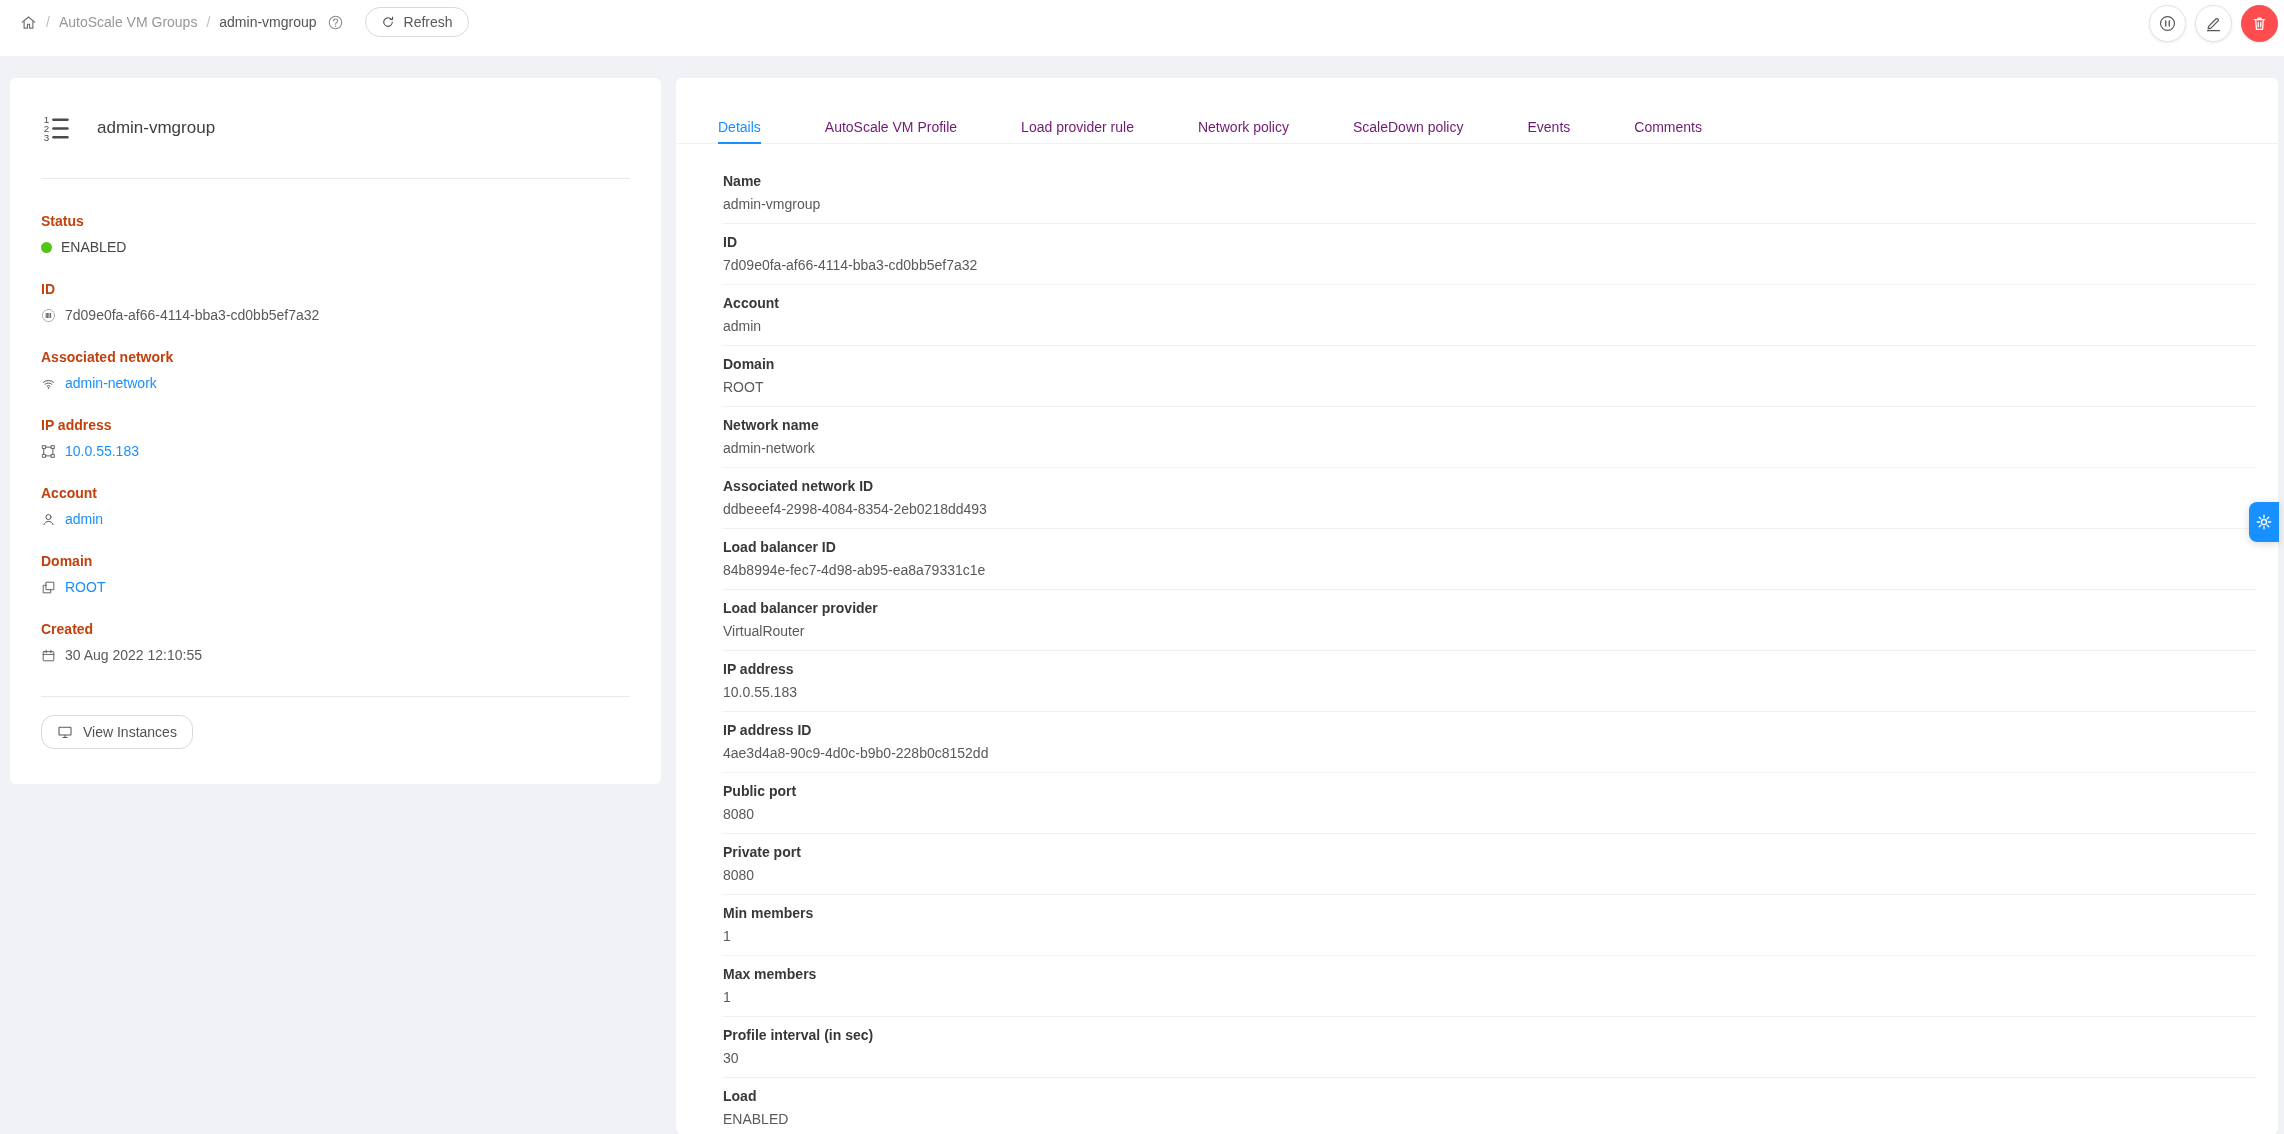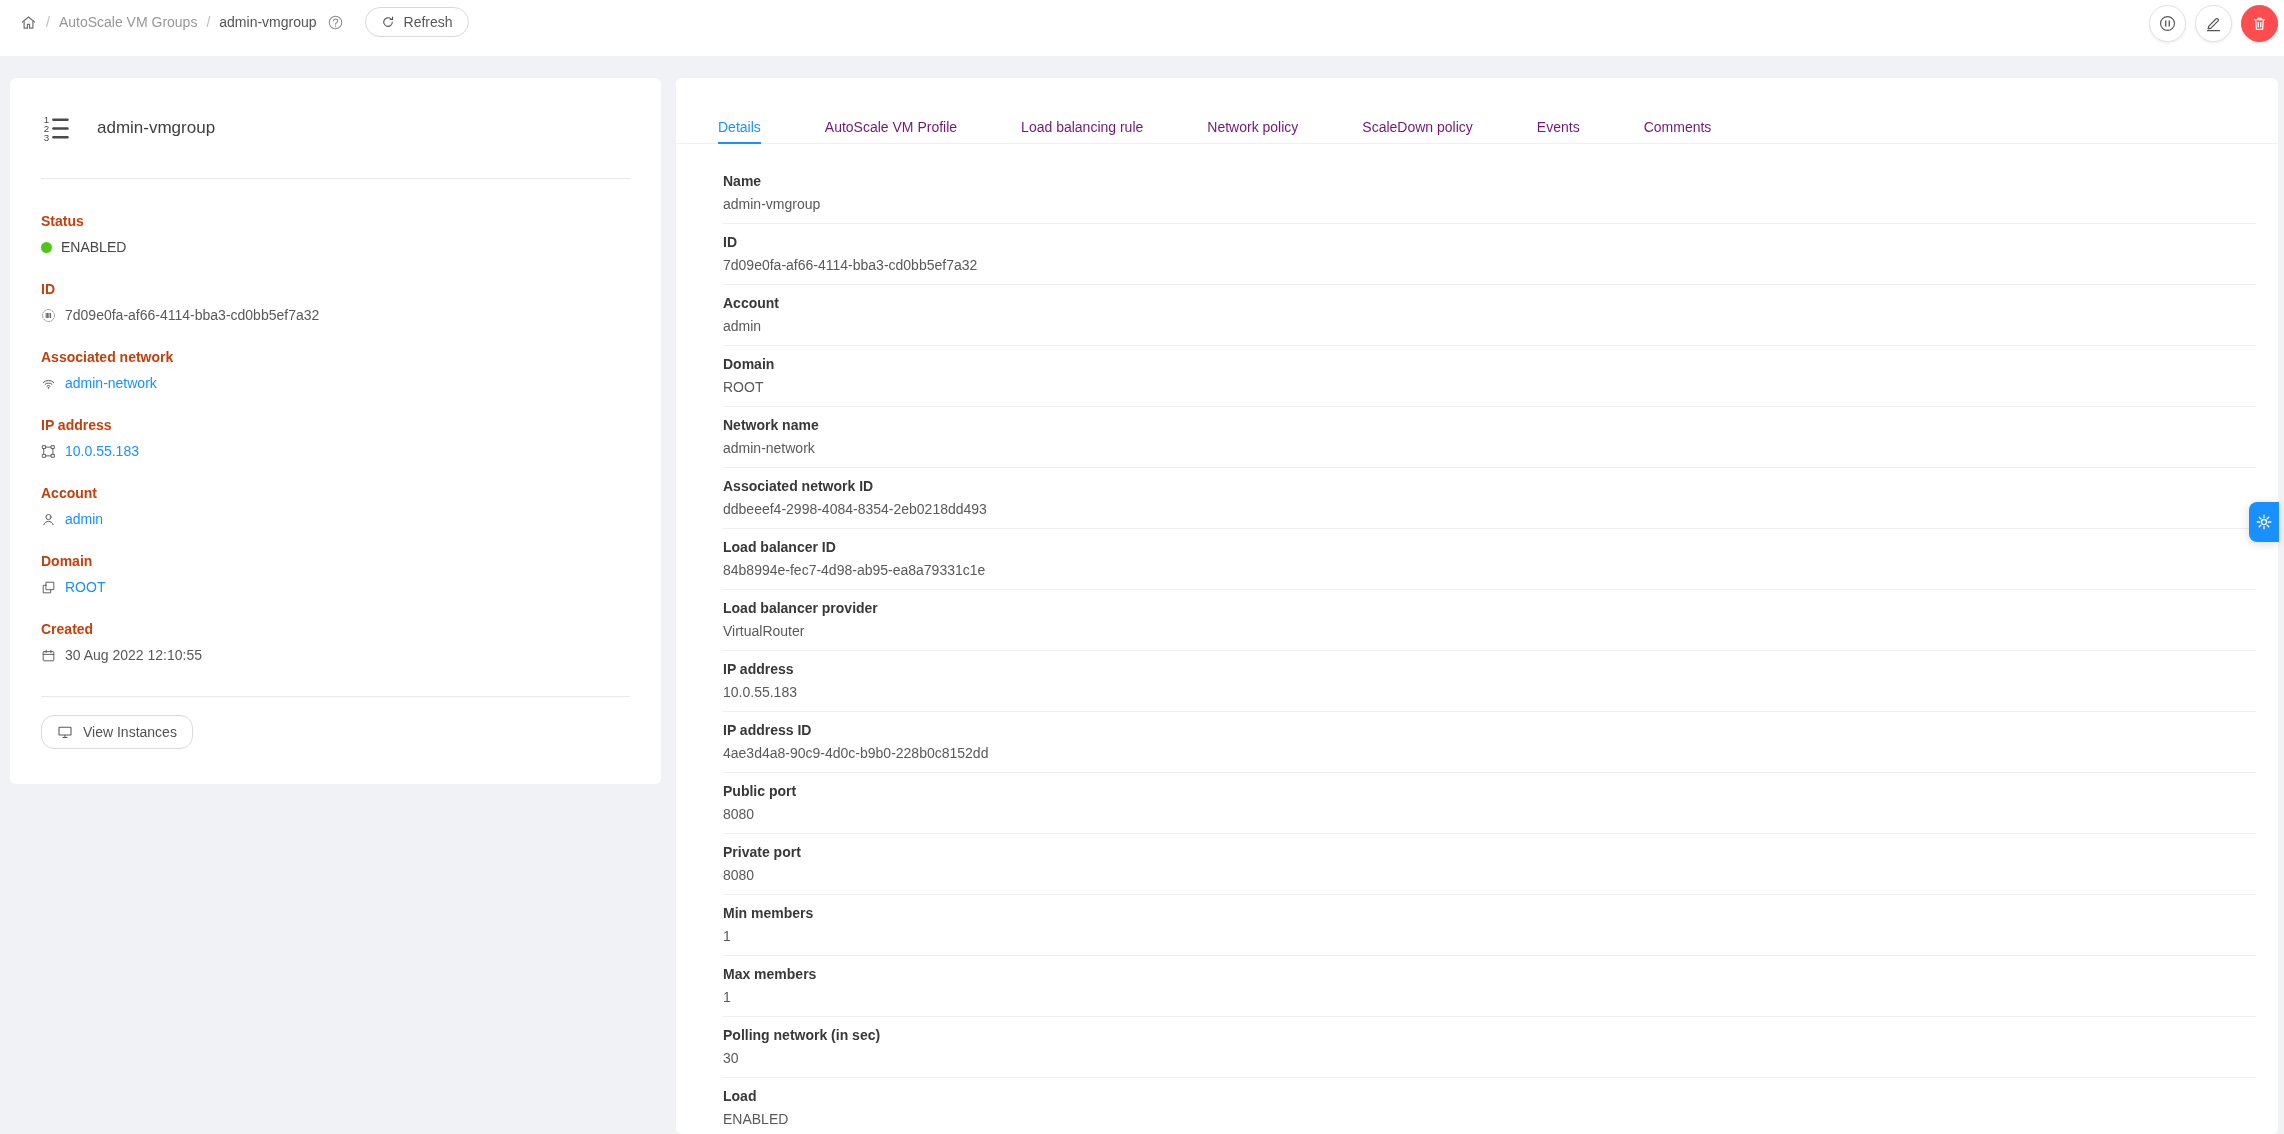"Load balancing rule" div.tab { text: balancing -> provider }
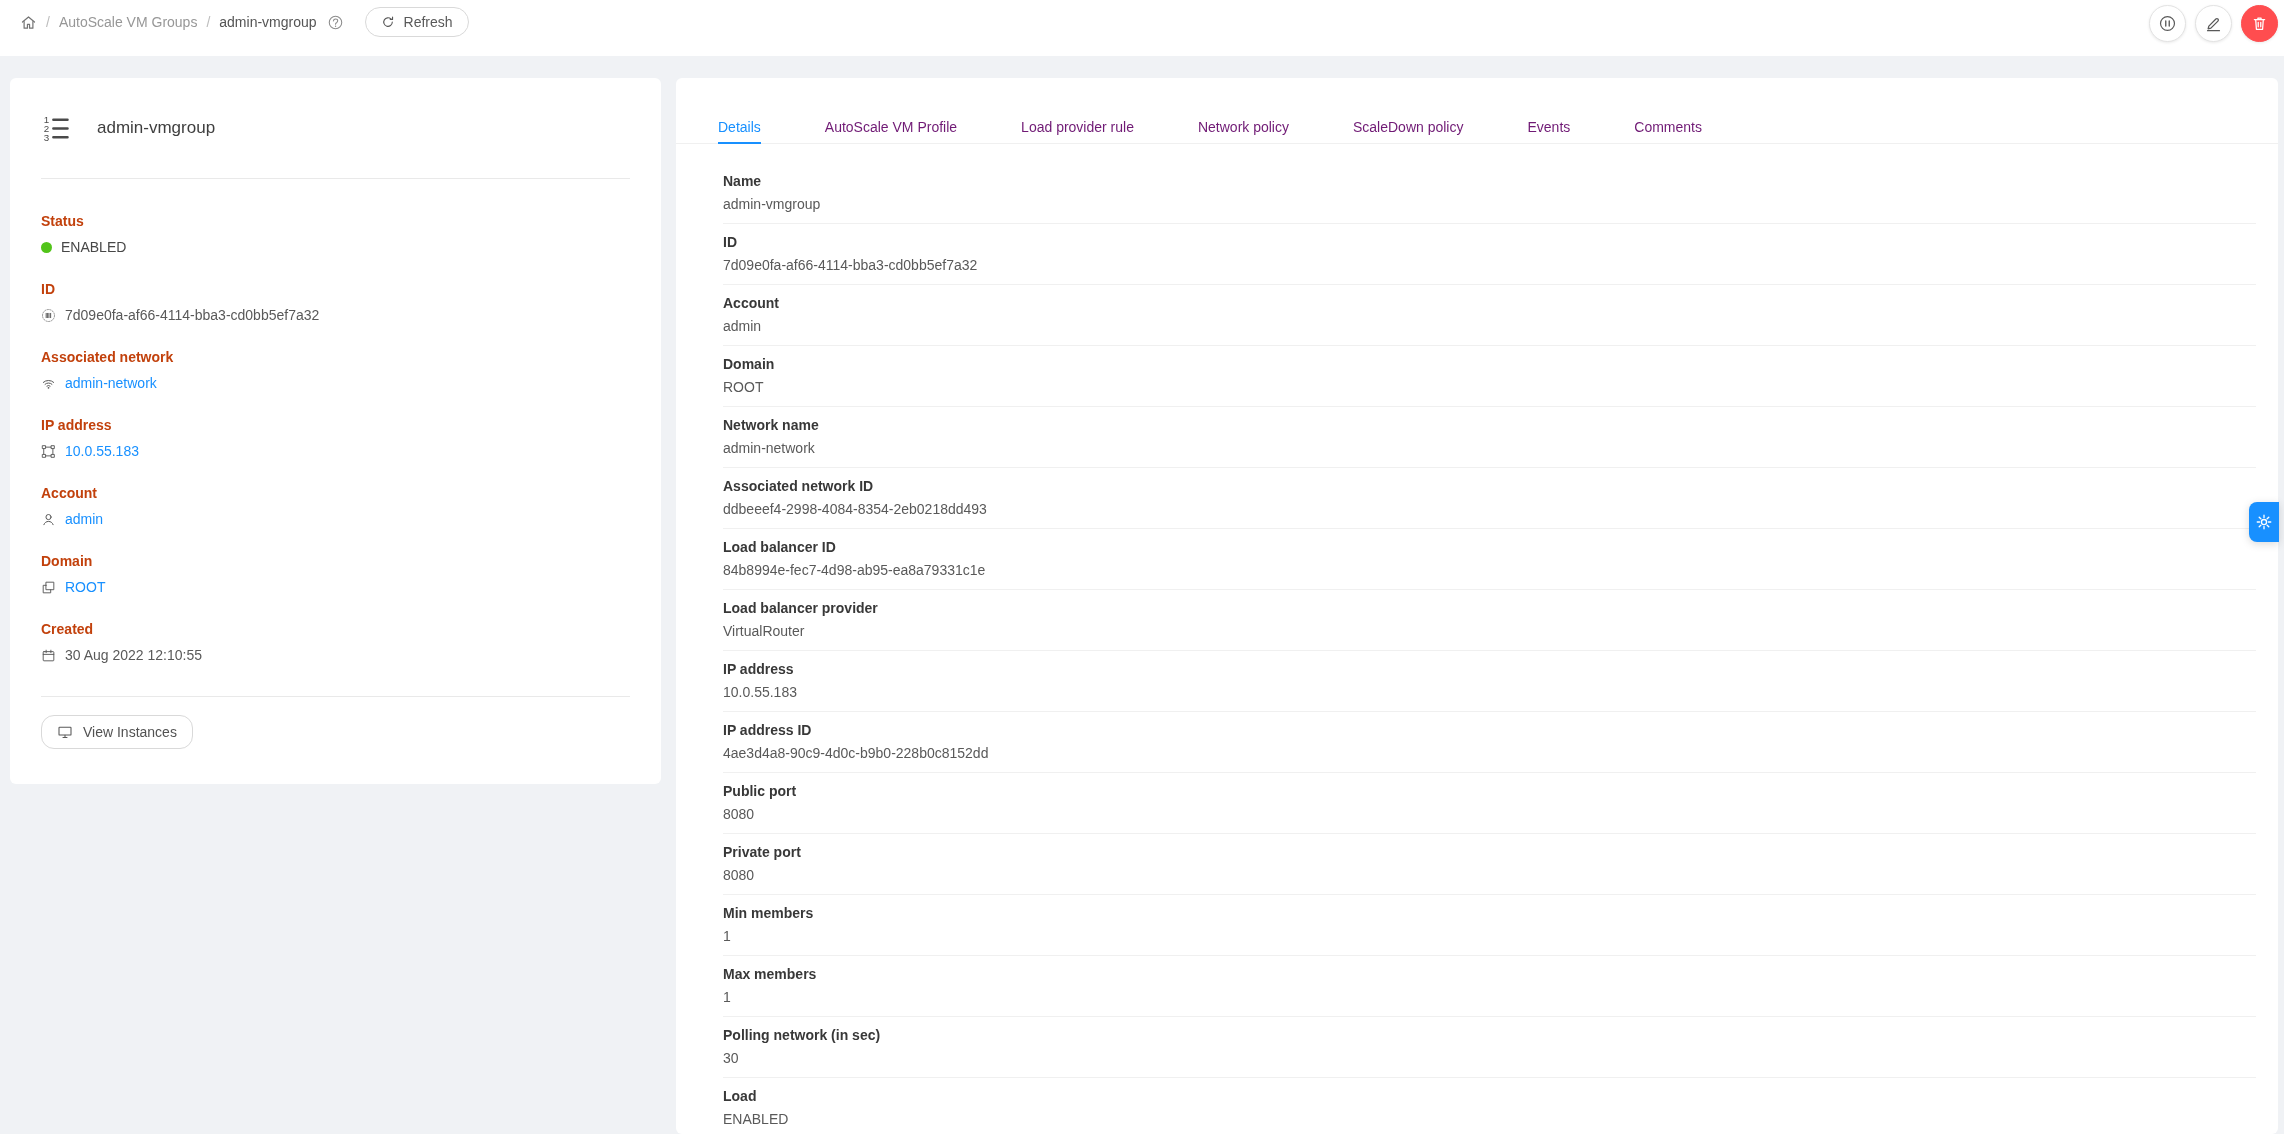"Polling network (in sec)" div.dlabel { text: Polling network -> Profile interval }
